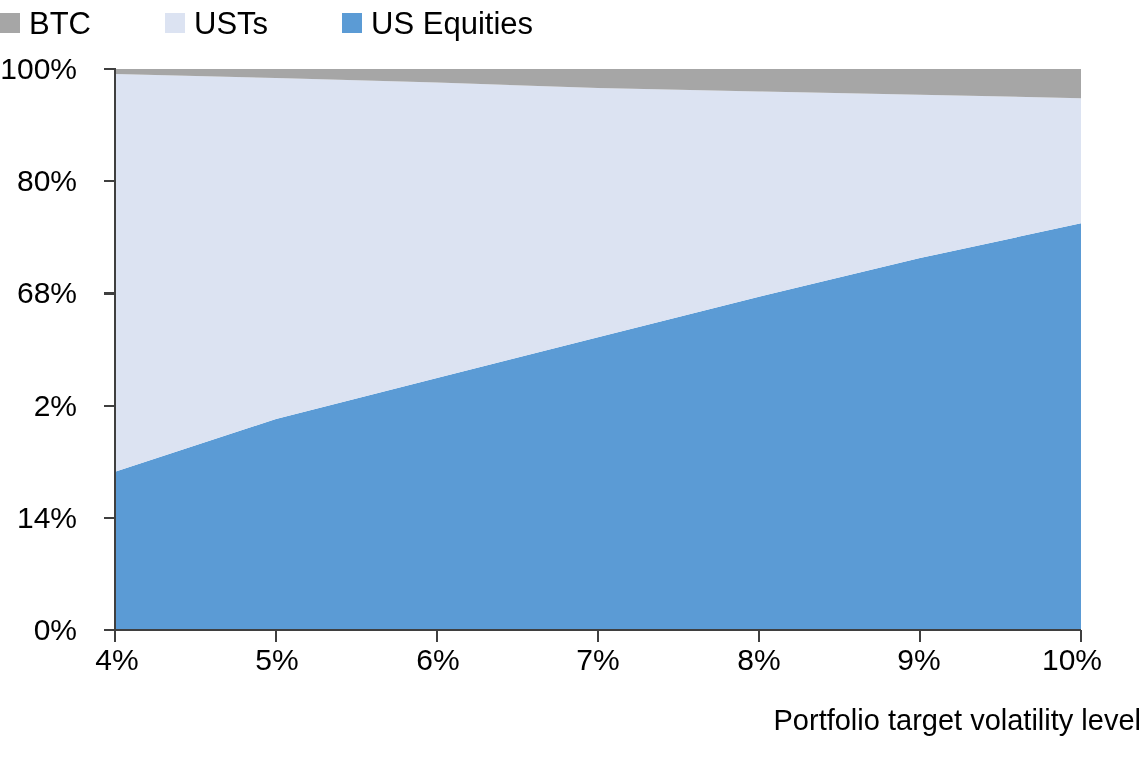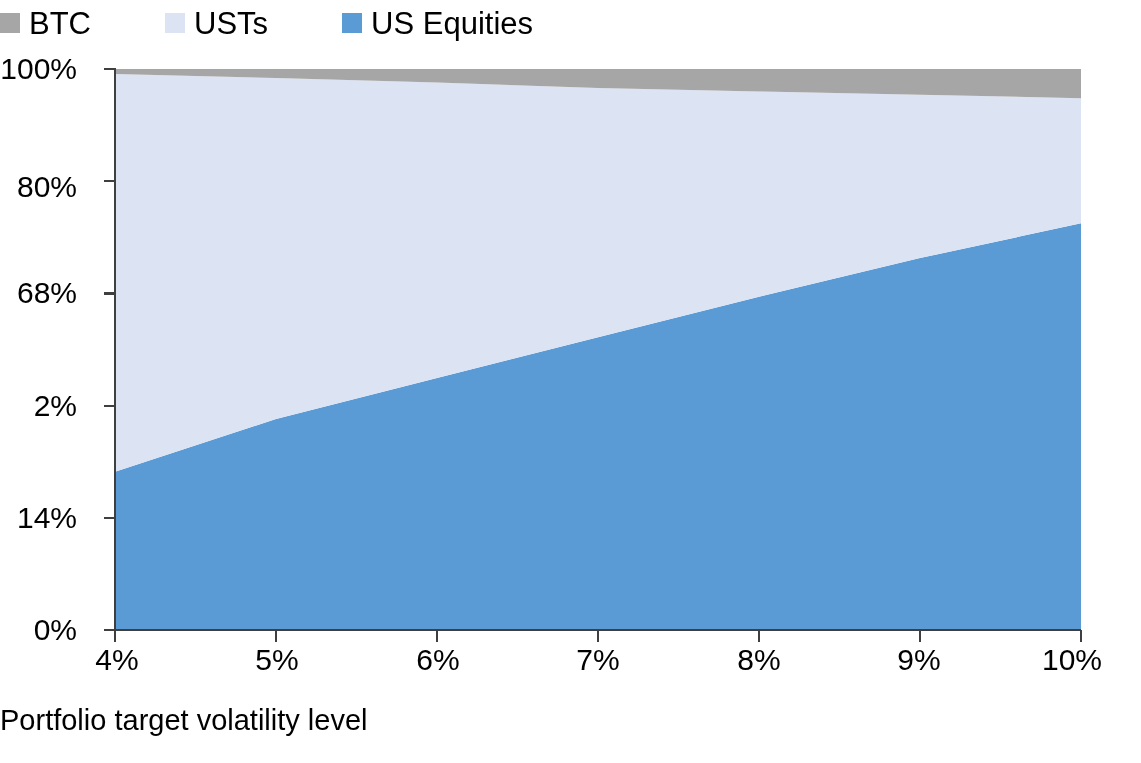"80%" div.ytick { margin-top: 6px -> none }
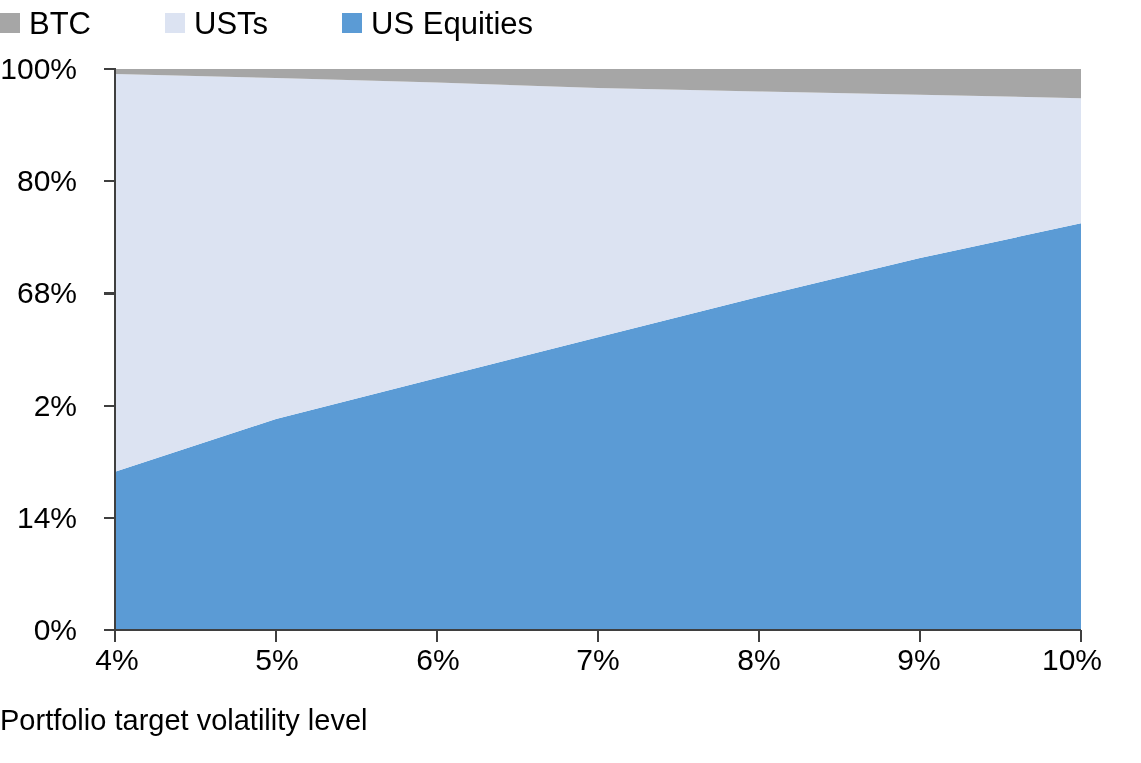"Portfolio target volatility level" .axis-title { text-align: left -> right }
